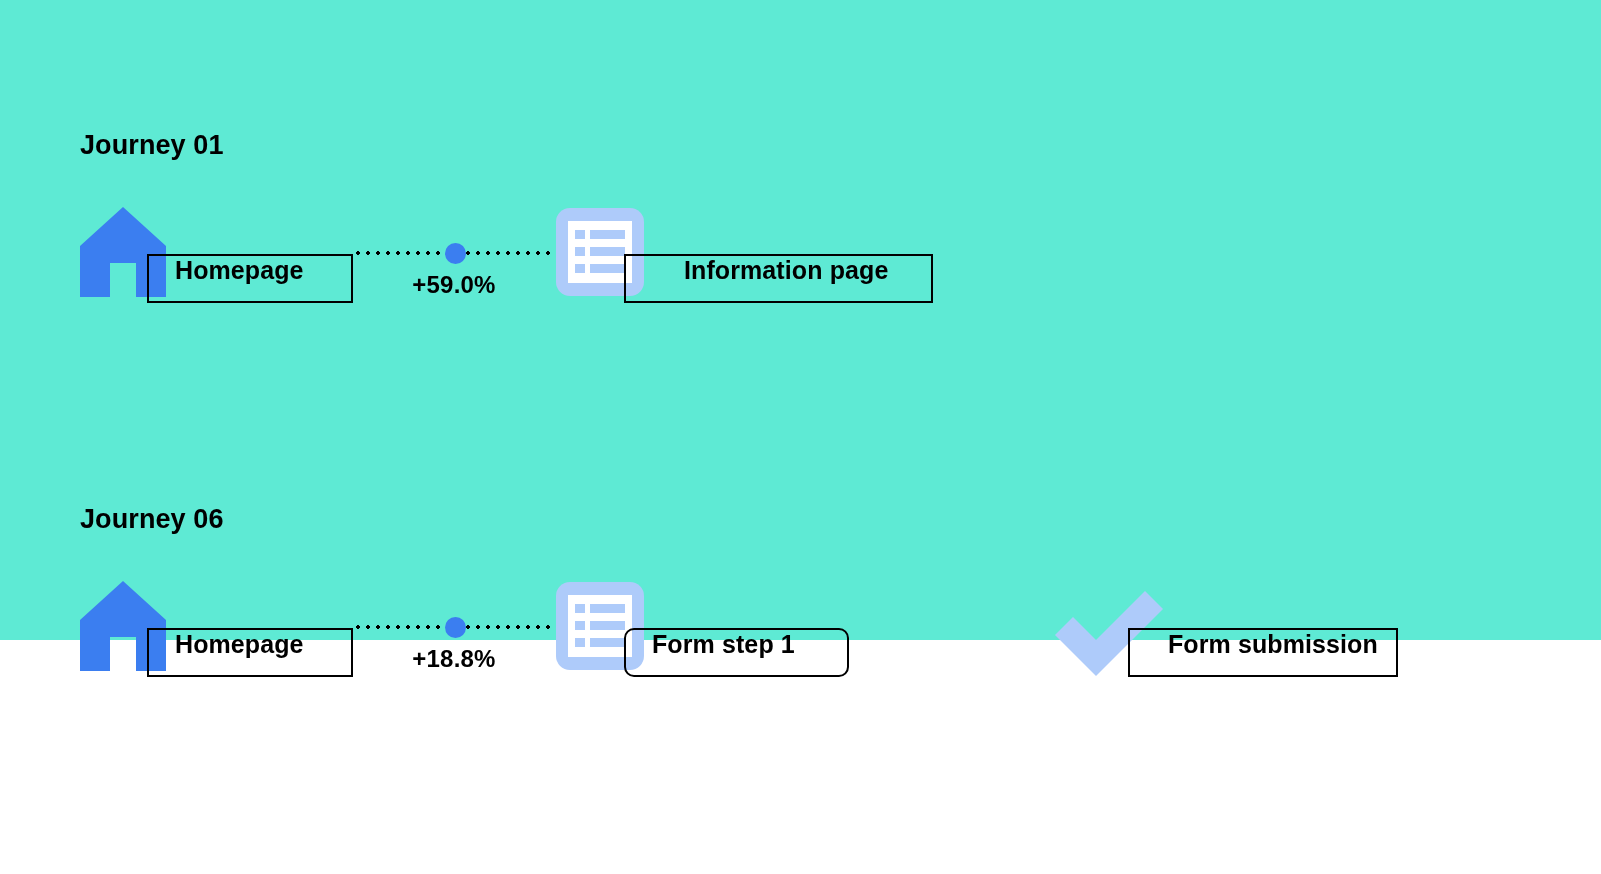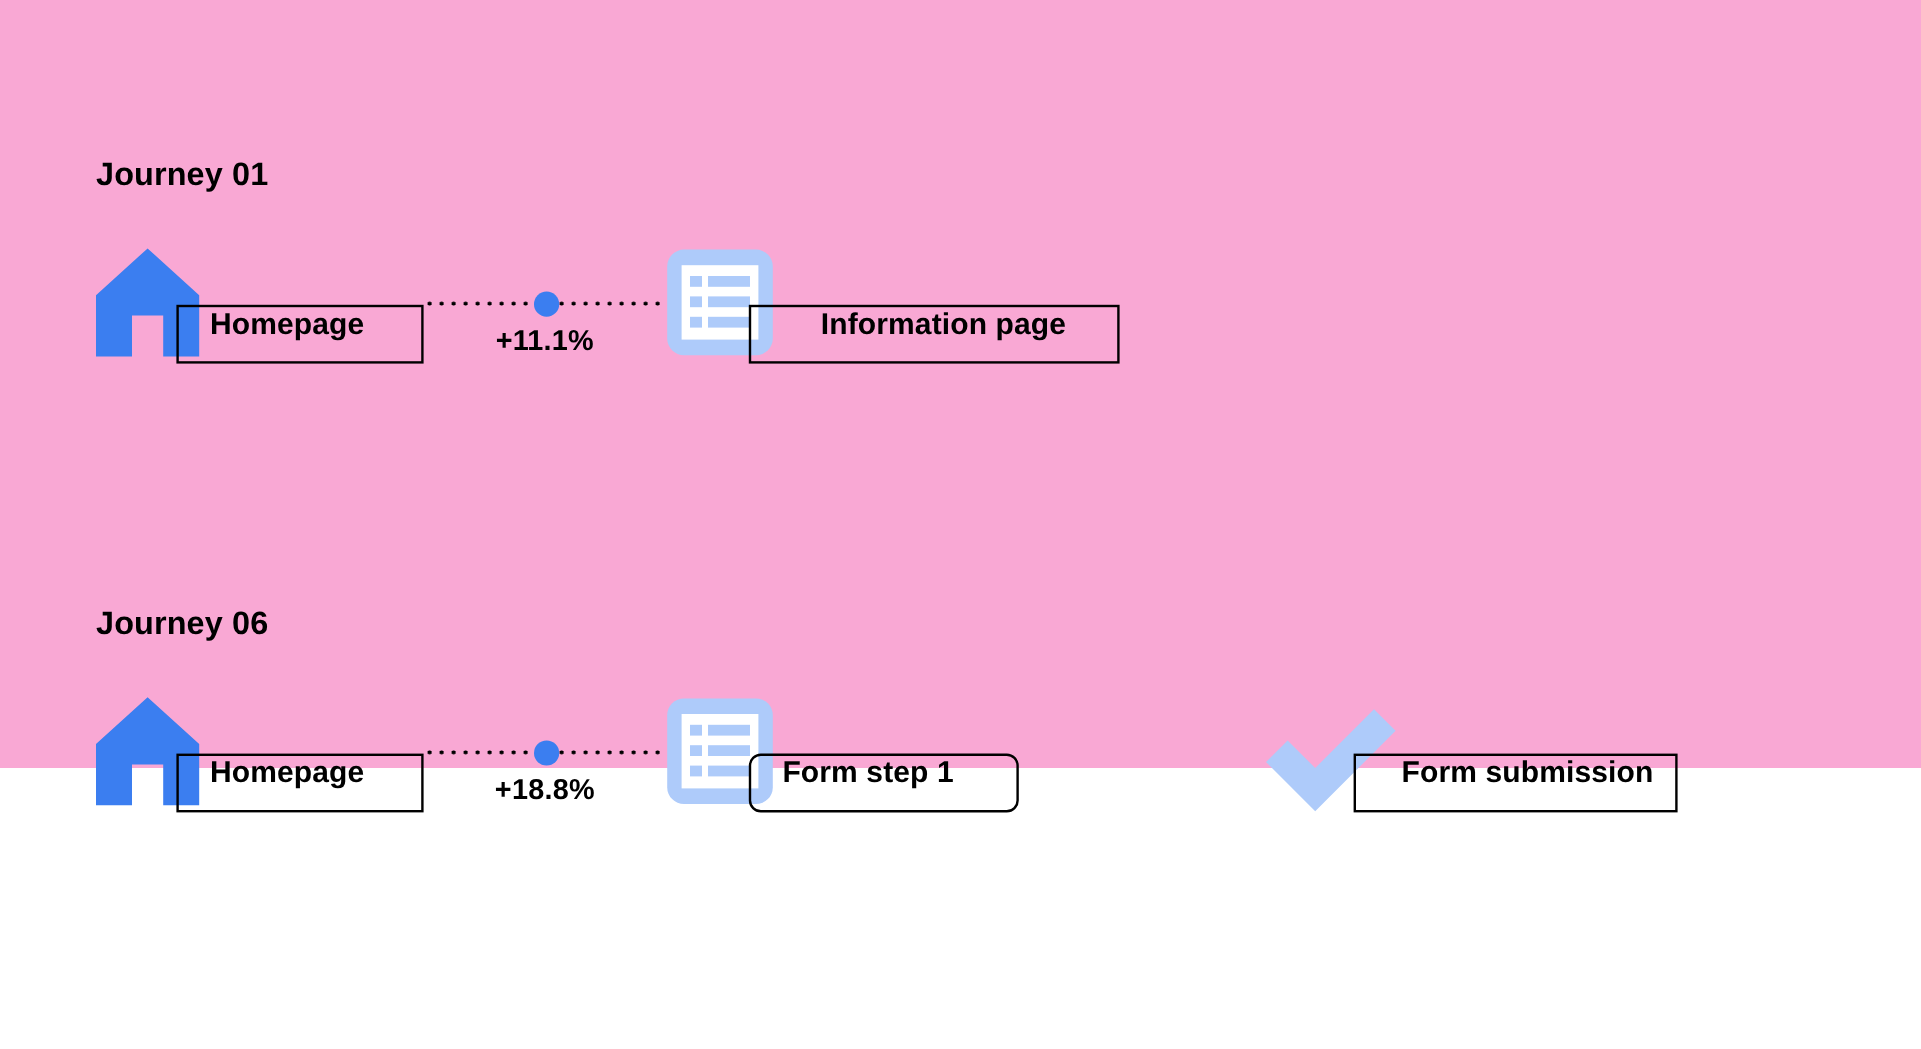"Journey 01" #canvas { background: #f9a8d4 -> #5eead4 }
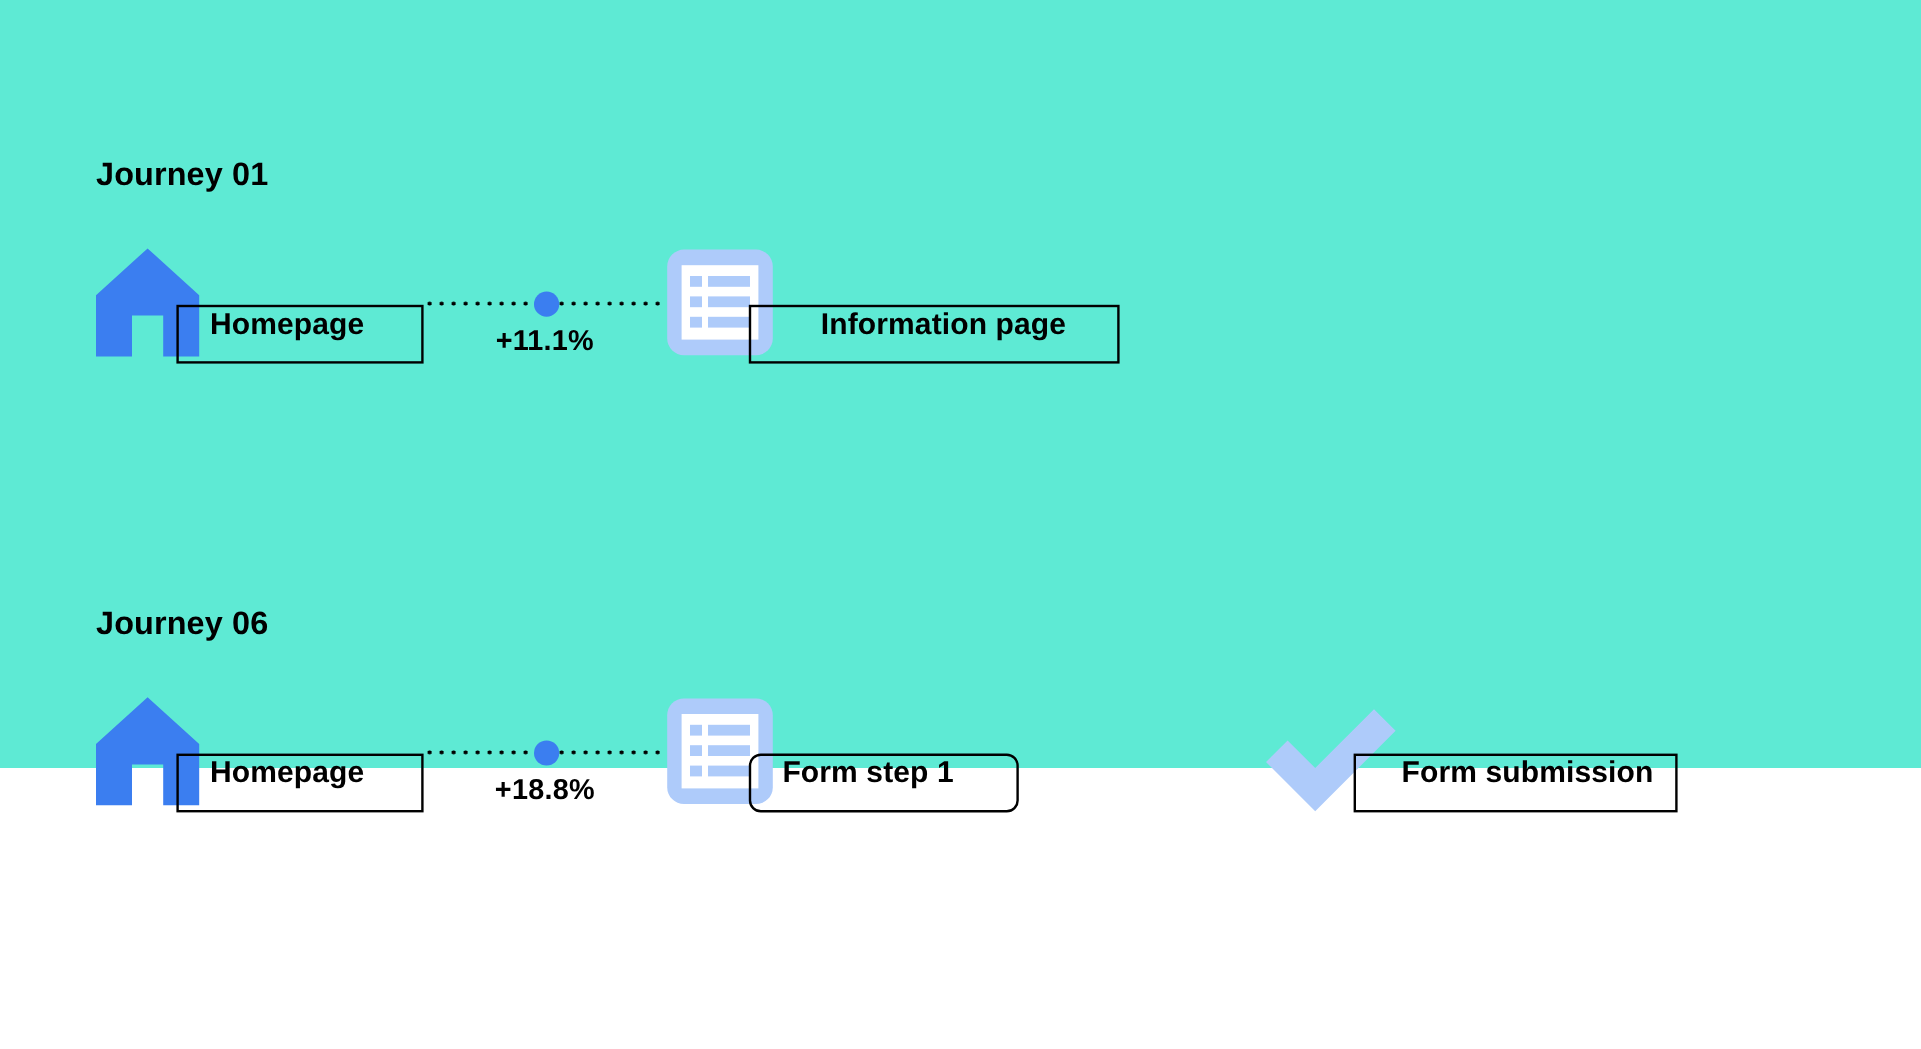"+11.1%" div.connector-pct { text: +11.1% -> +59.0% }
